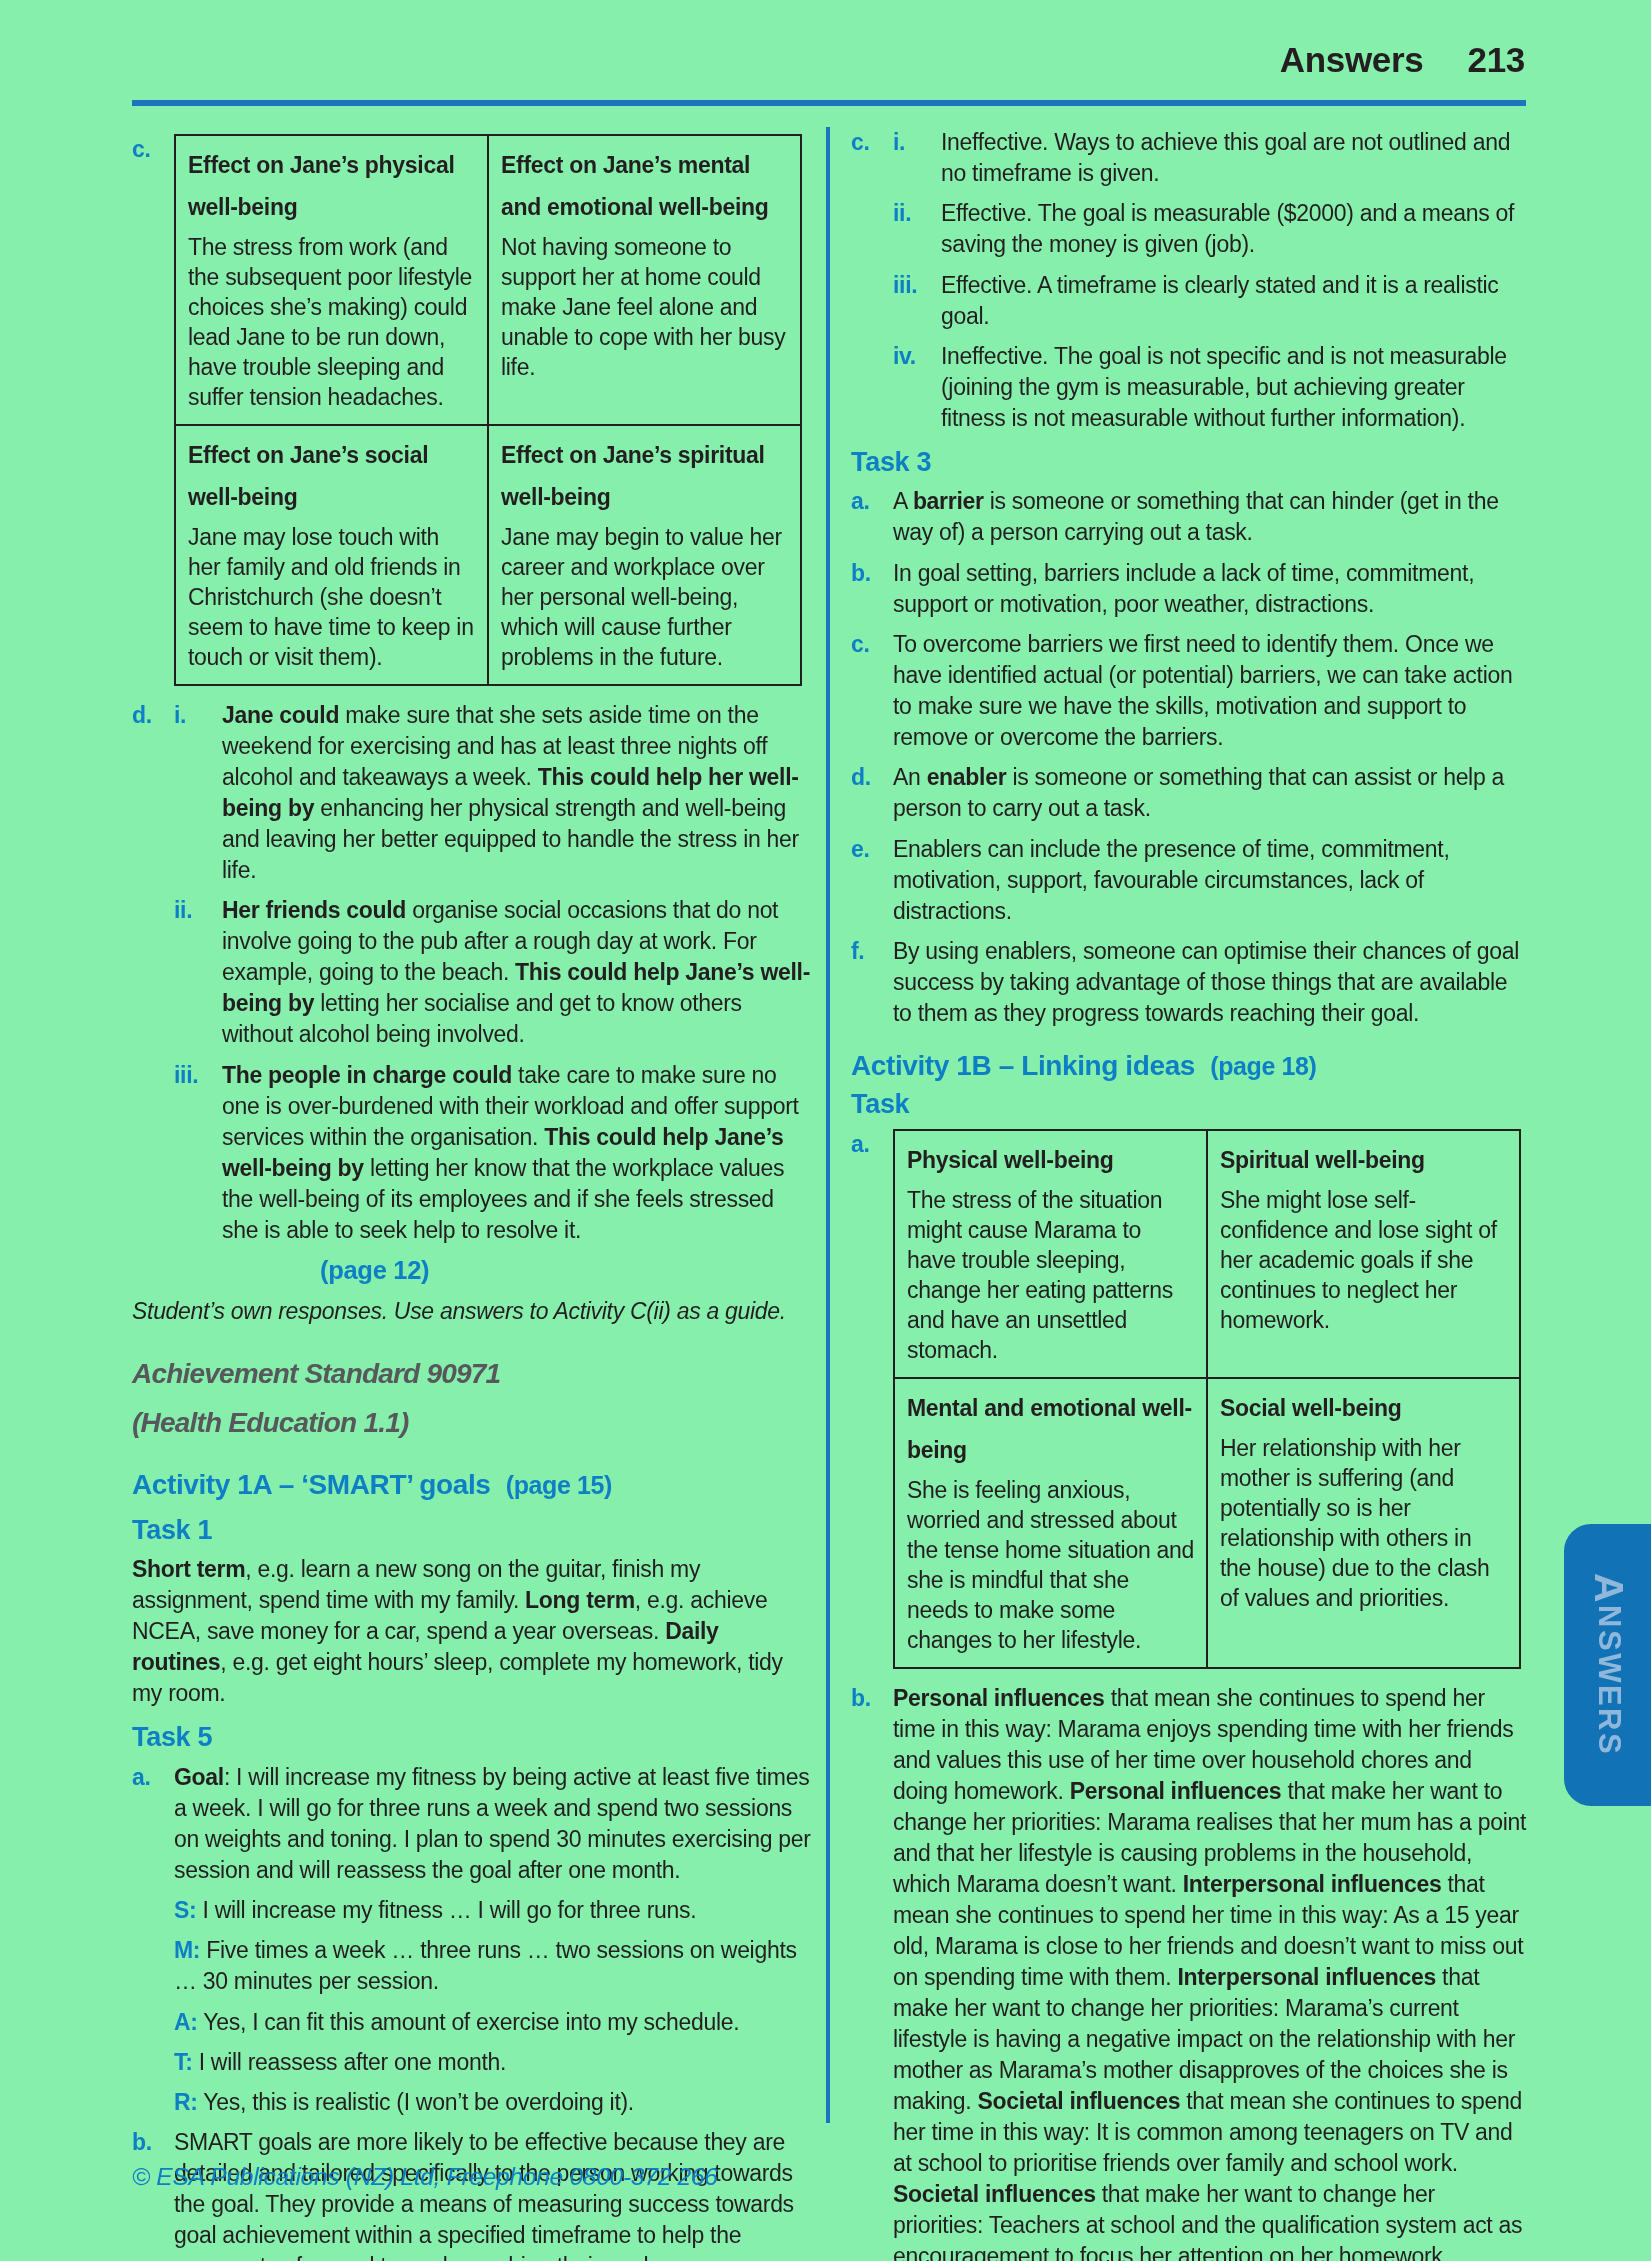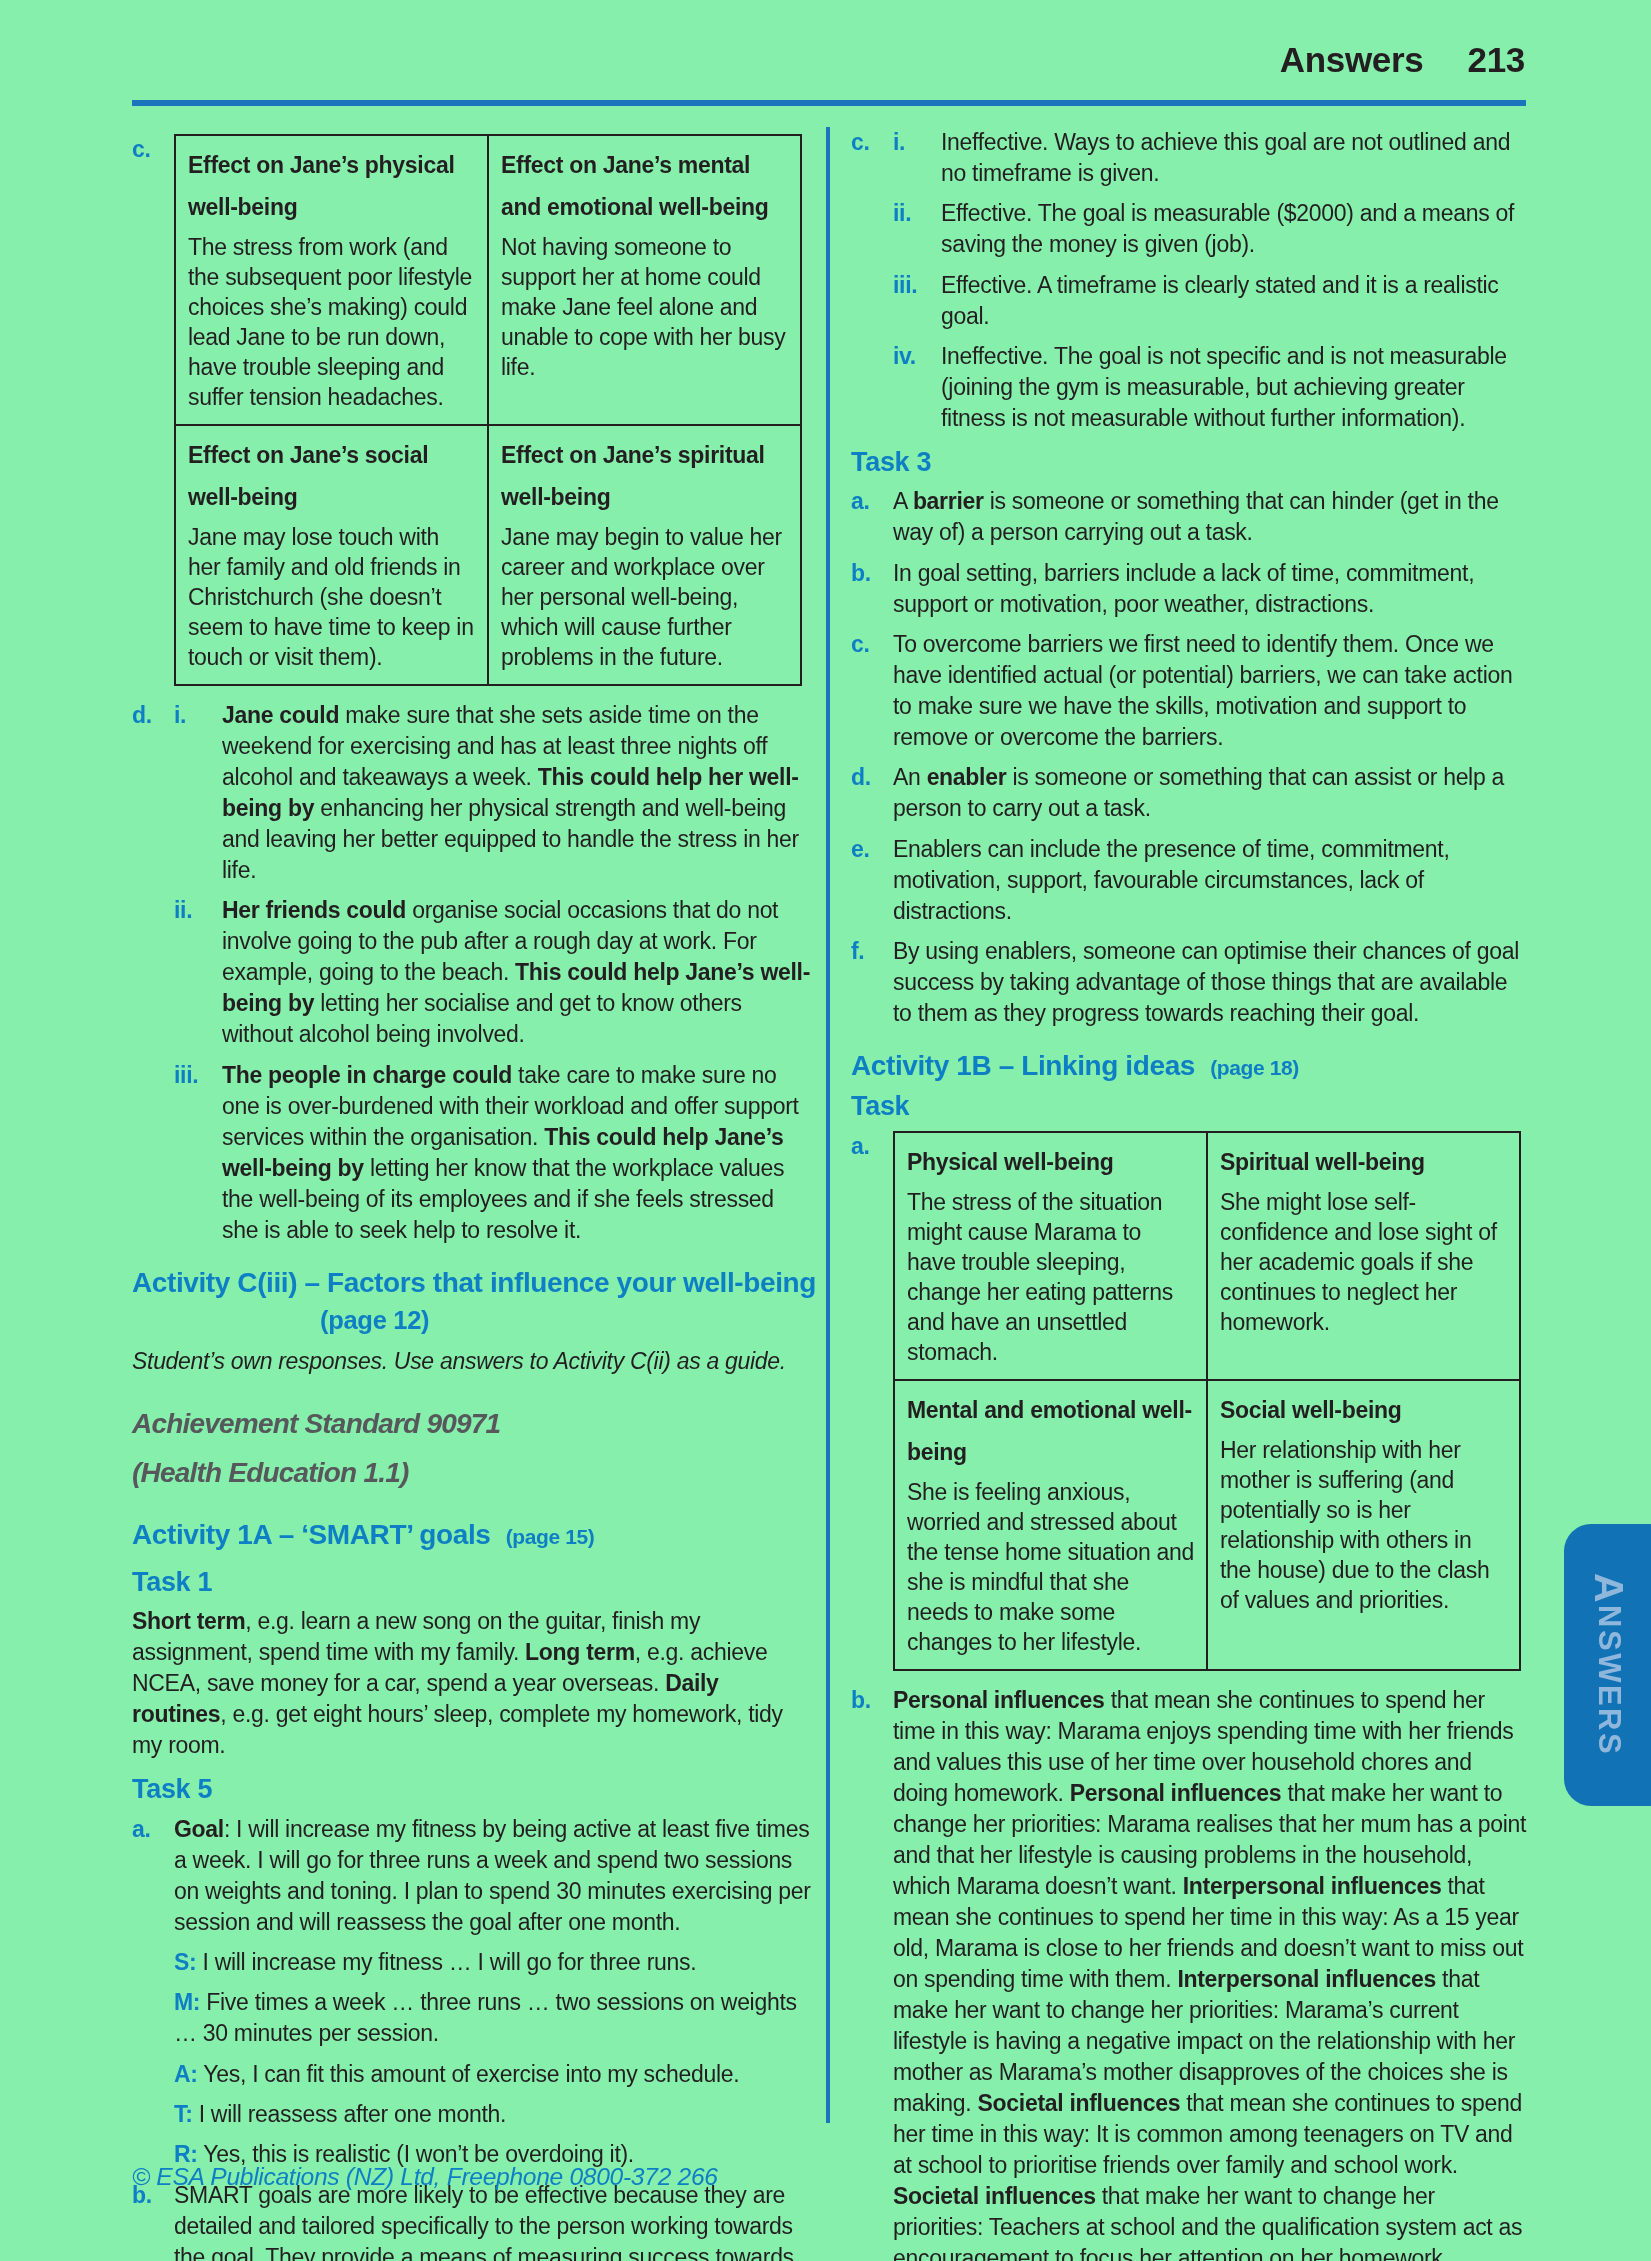"(page 18)" .pref { font-size: 21px -> 25px }
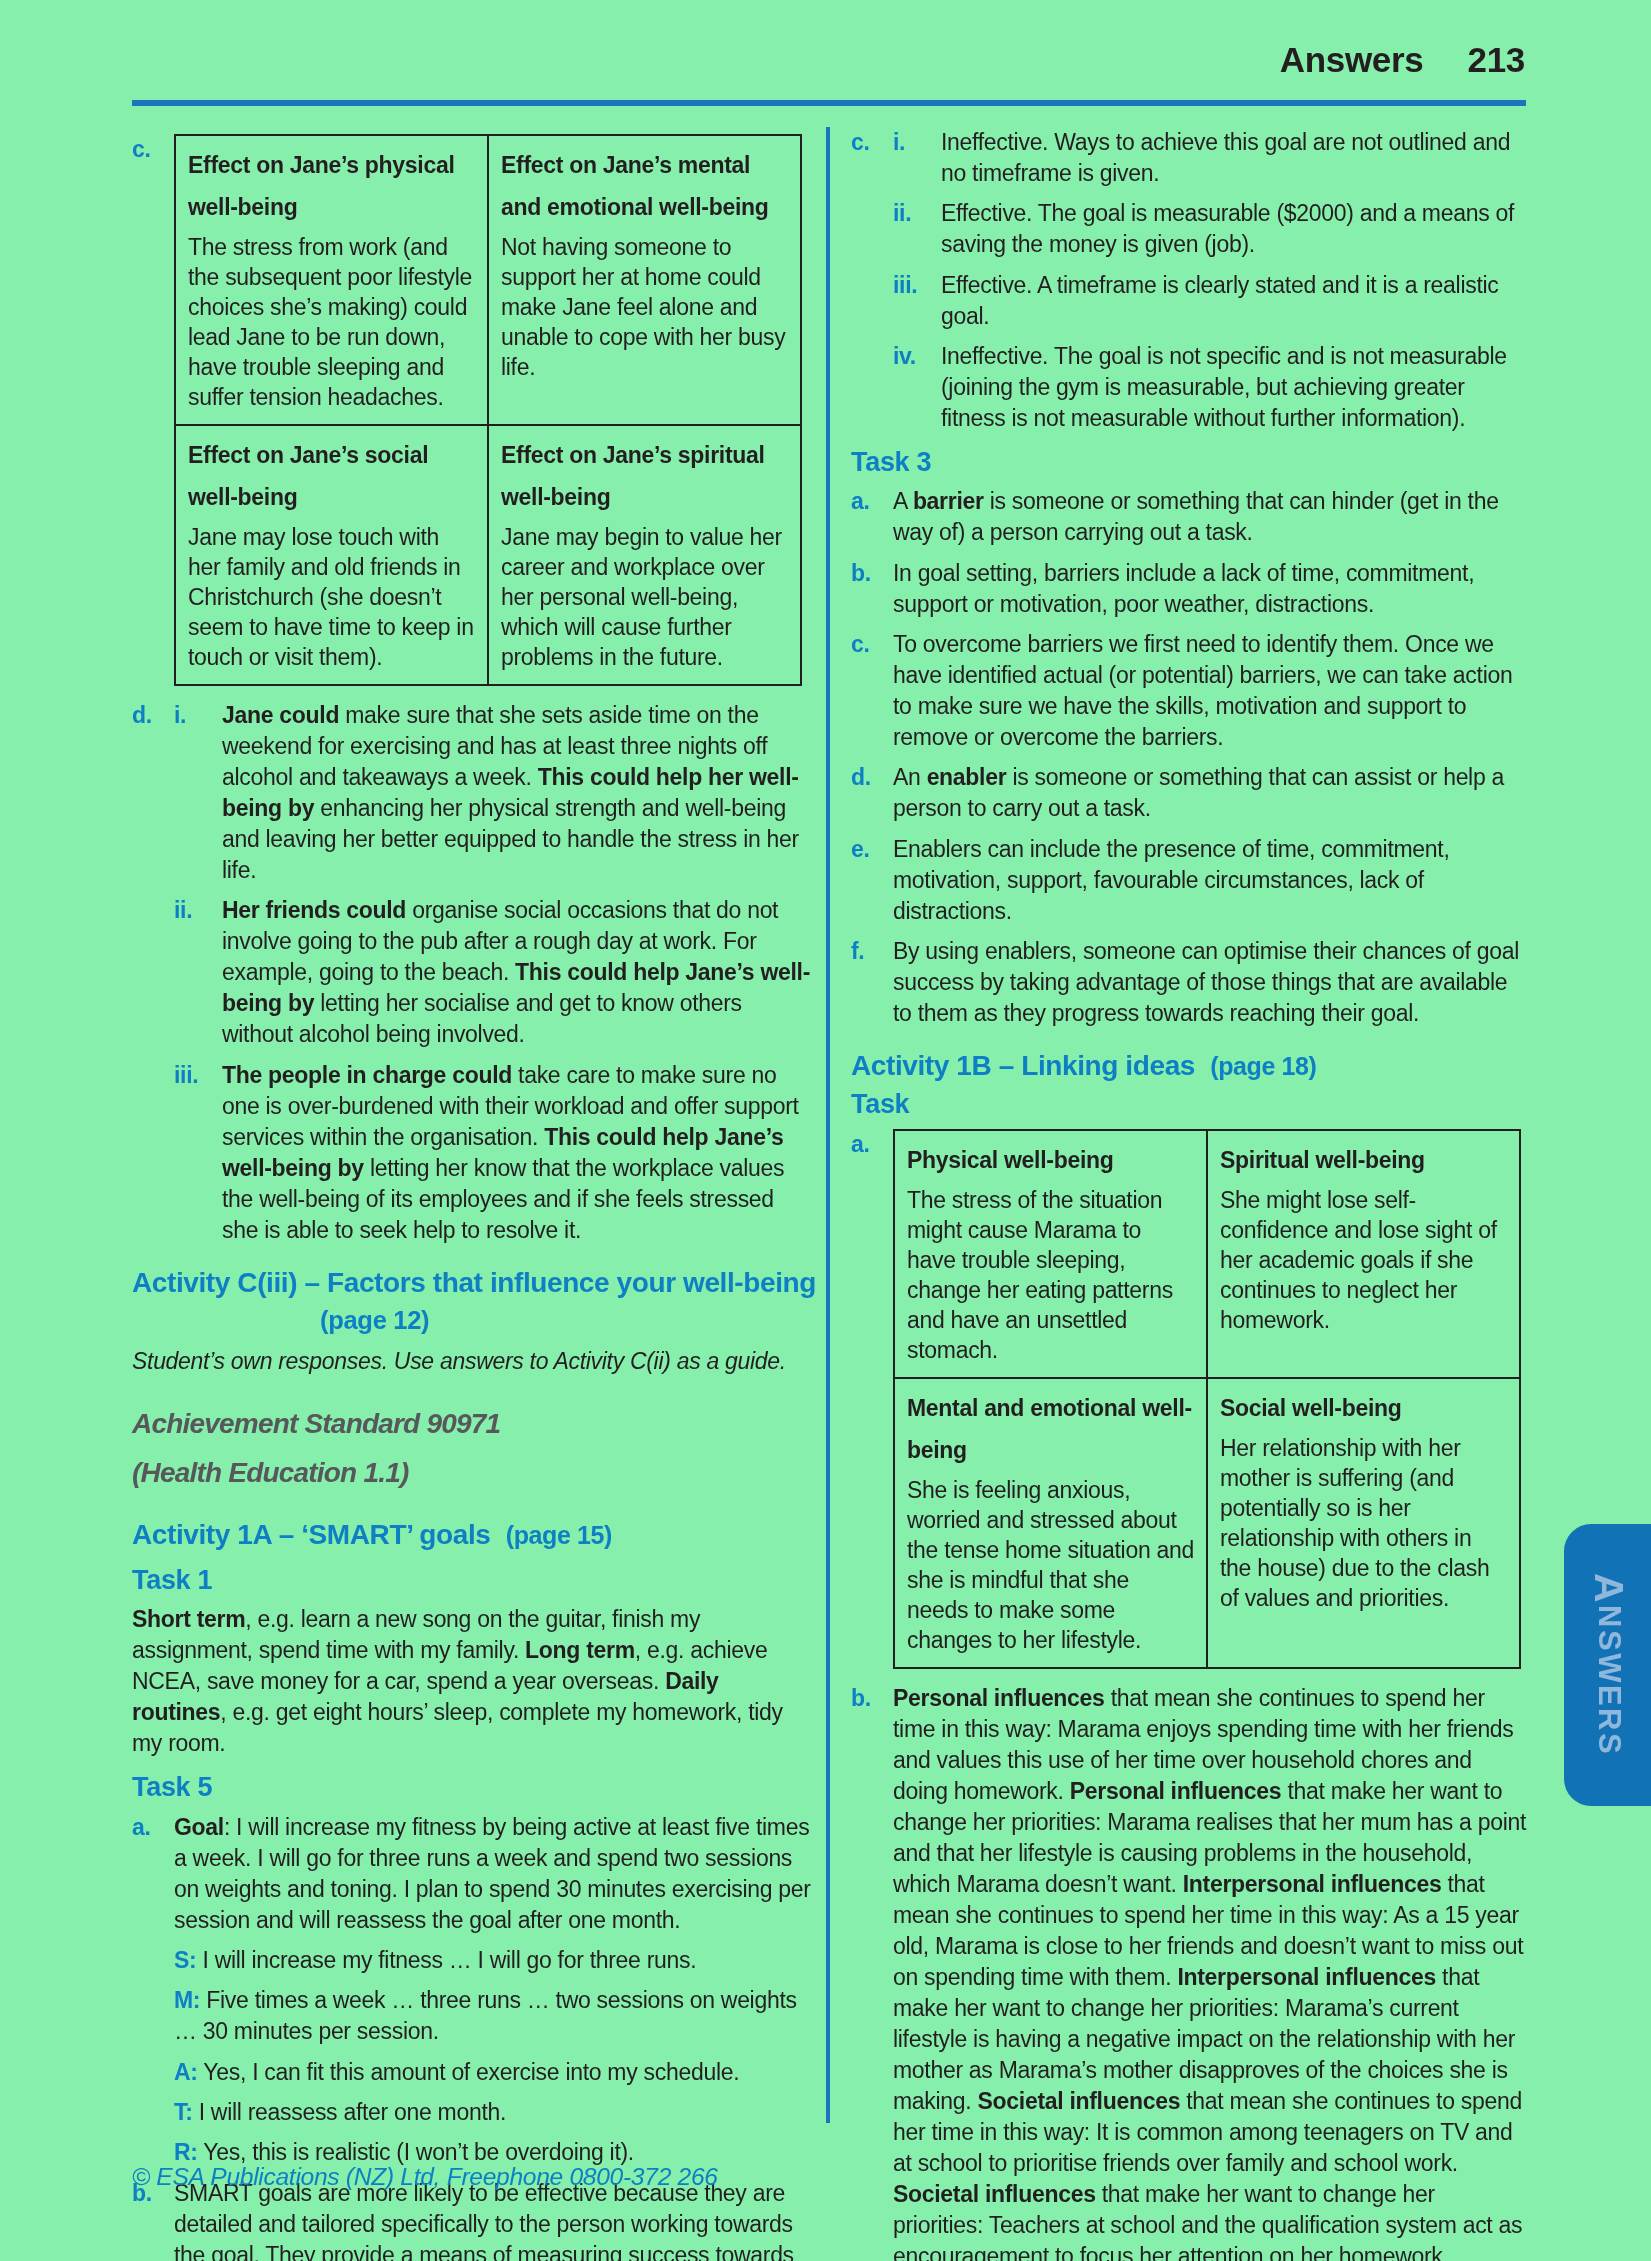"Activity C(iii) – Factors that" div.act-h { html: <div> <span>Activity C(iii) – Factors that influence your well-being</span> </div> -> none }
